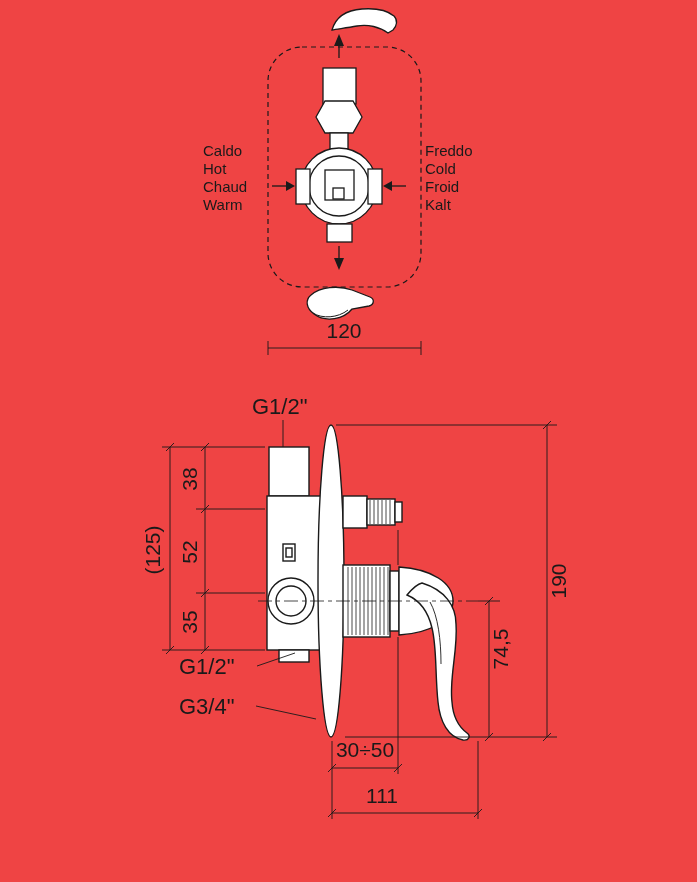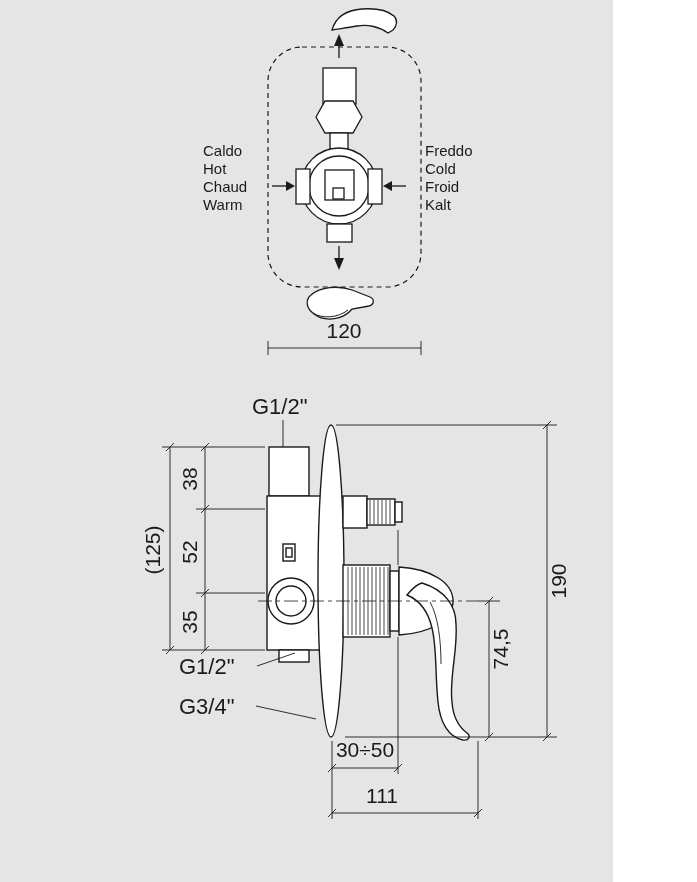"Caldo" .canvas { background: #e5e5e5 -> #ef4444; width: 613px -> 697px }
